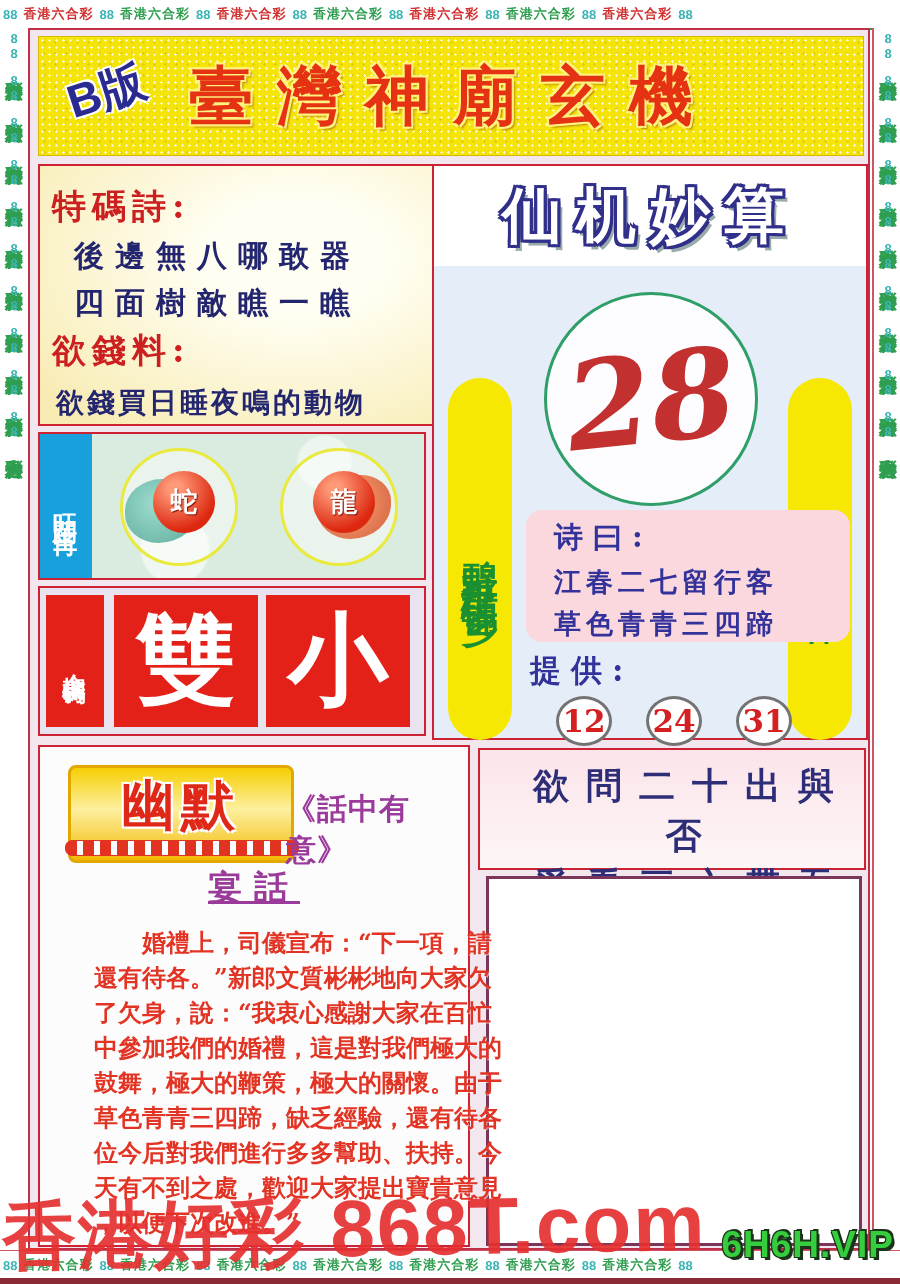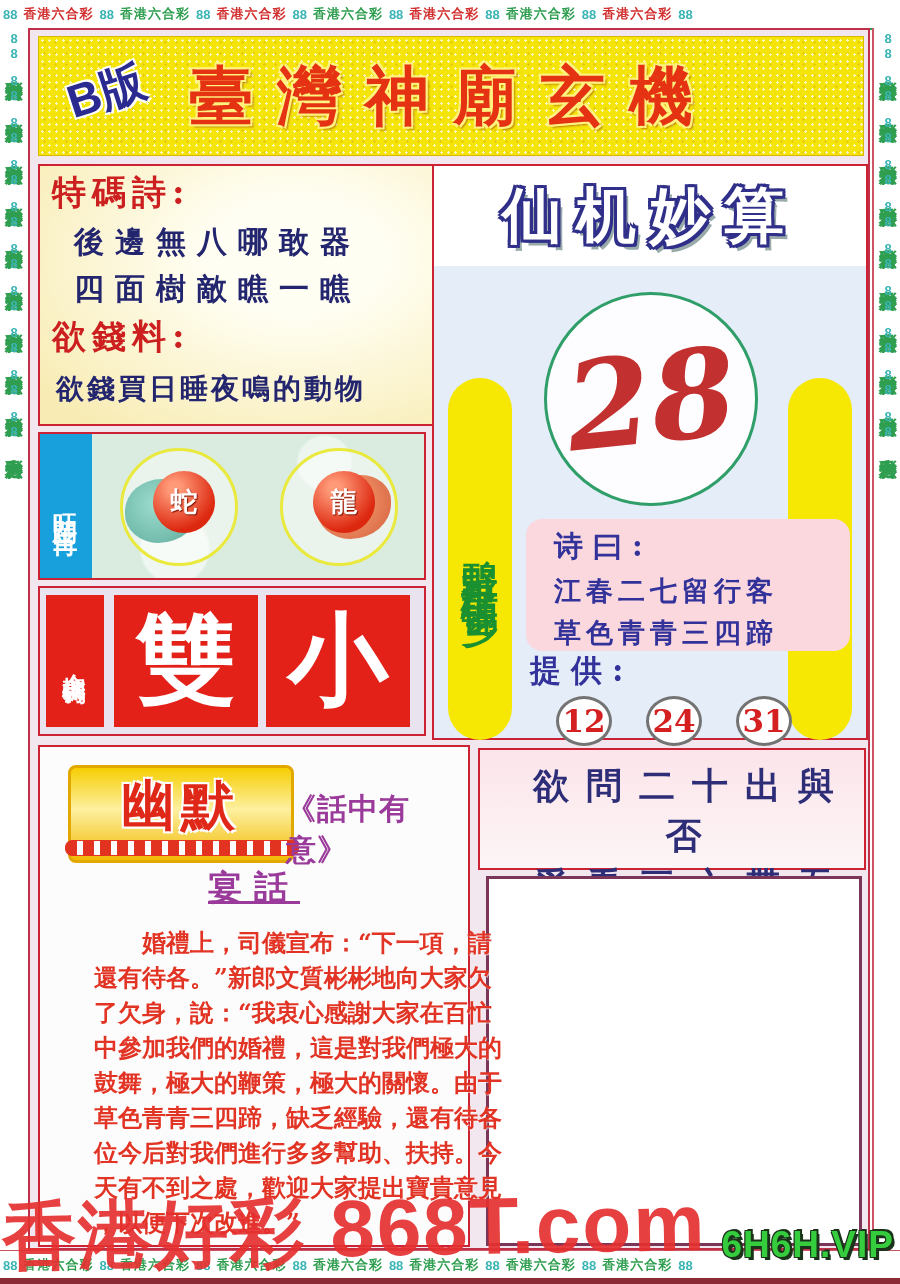"特碼詩:" .poem-box { padding: 4px 12px -> 18px 12px }
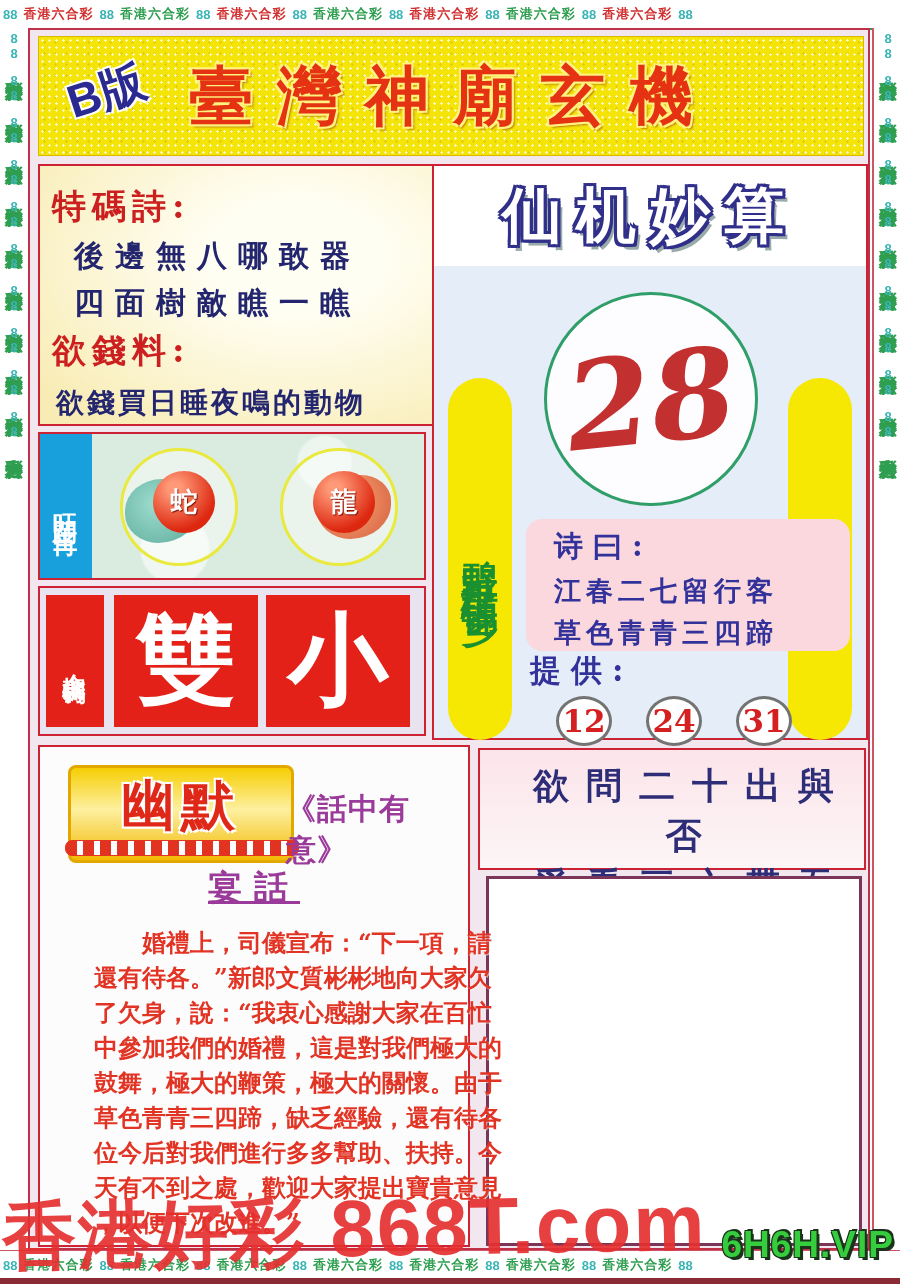"诗曰:" .pink-box { margin-top: 9px -> none }
